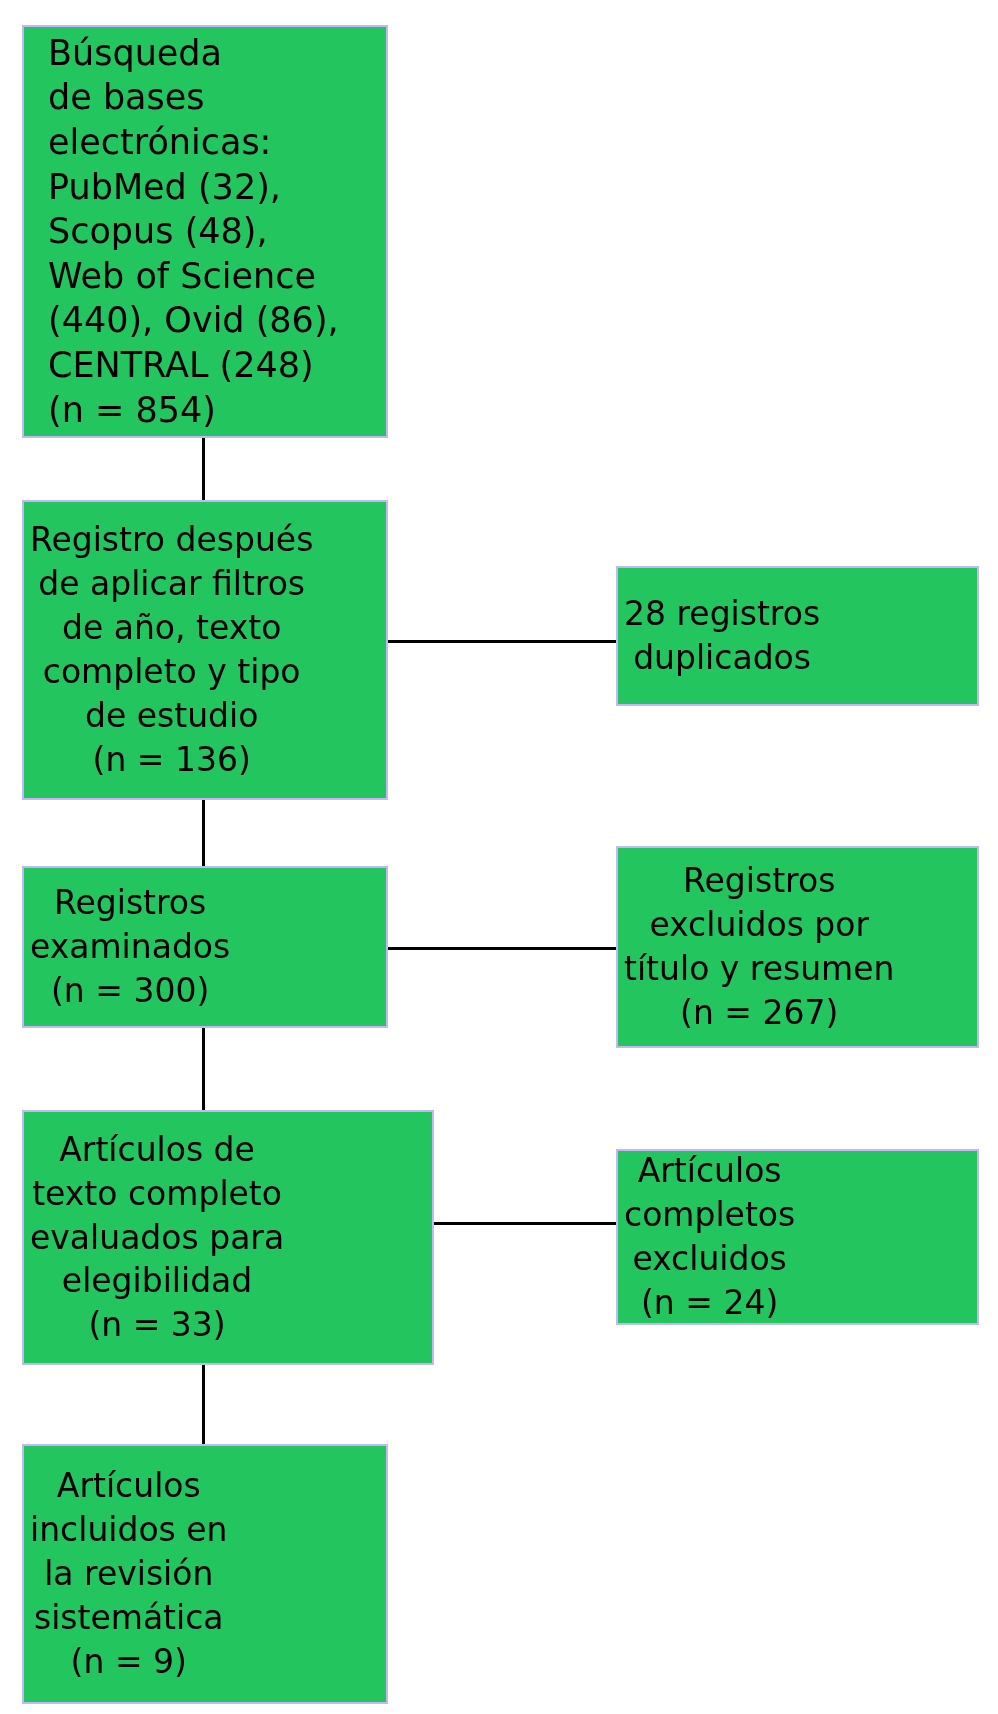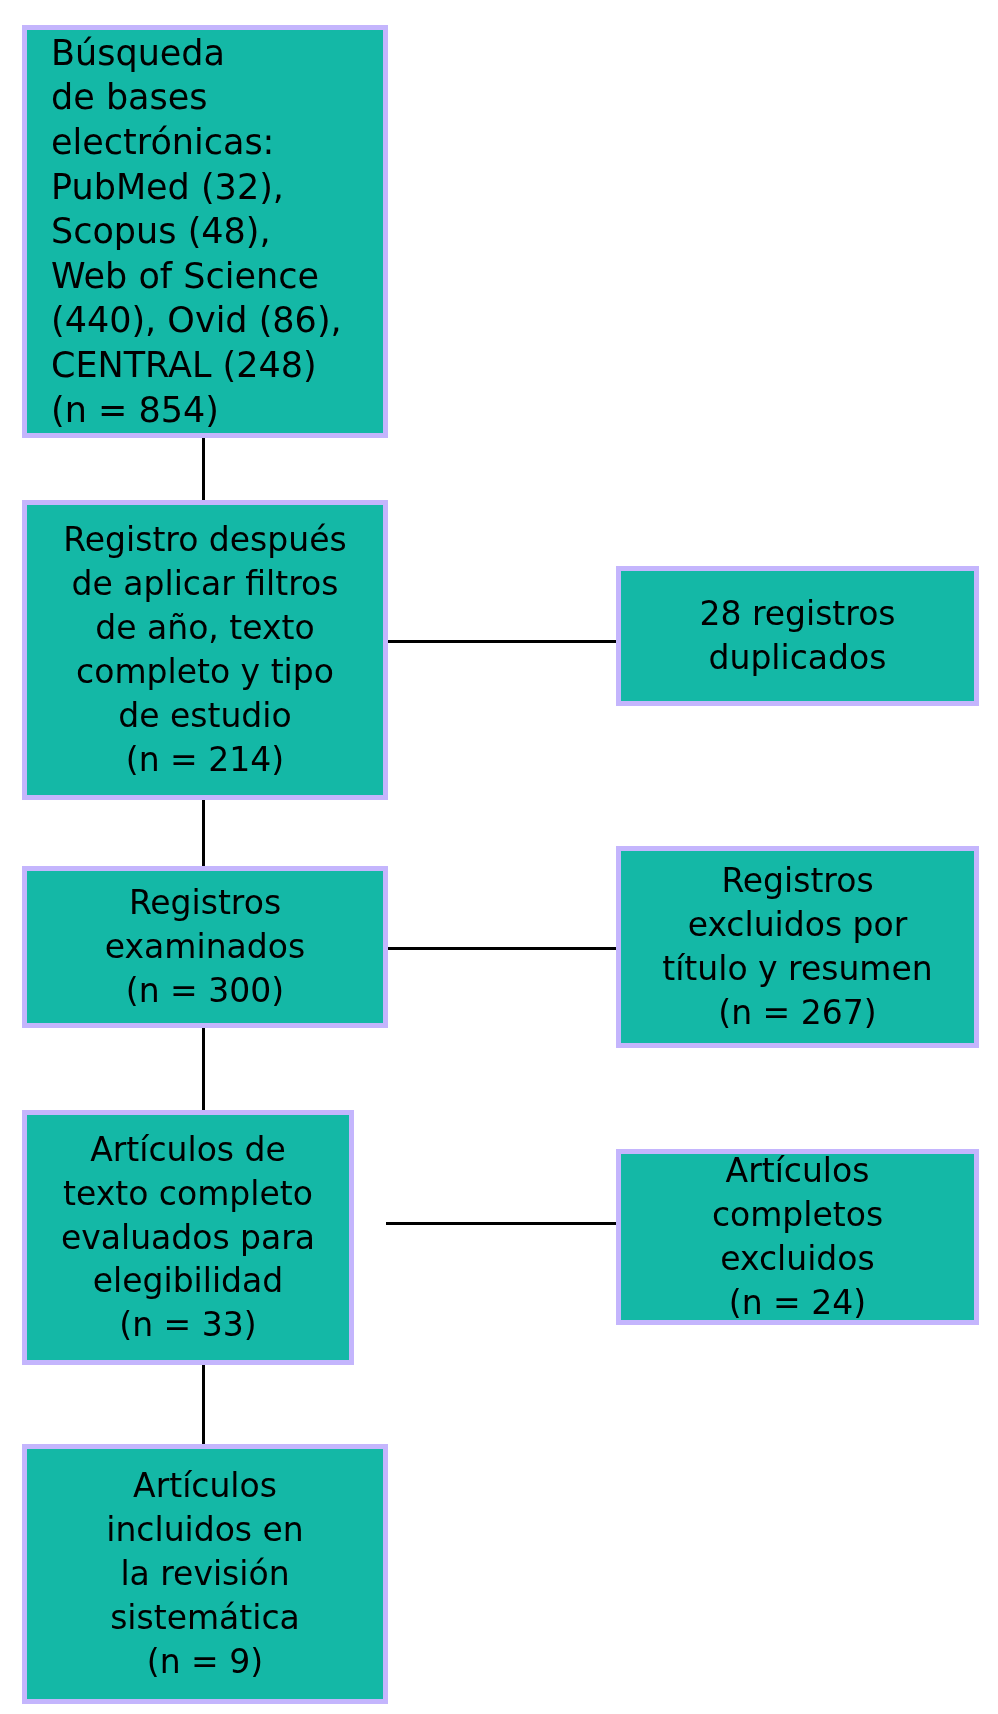"Búsqueda" .flow-box { background: #14b8a6 -> #22c55e; border: 5px solid #c4b5fd -> 2px solid #c4b5fd; justify-content: center -> none }
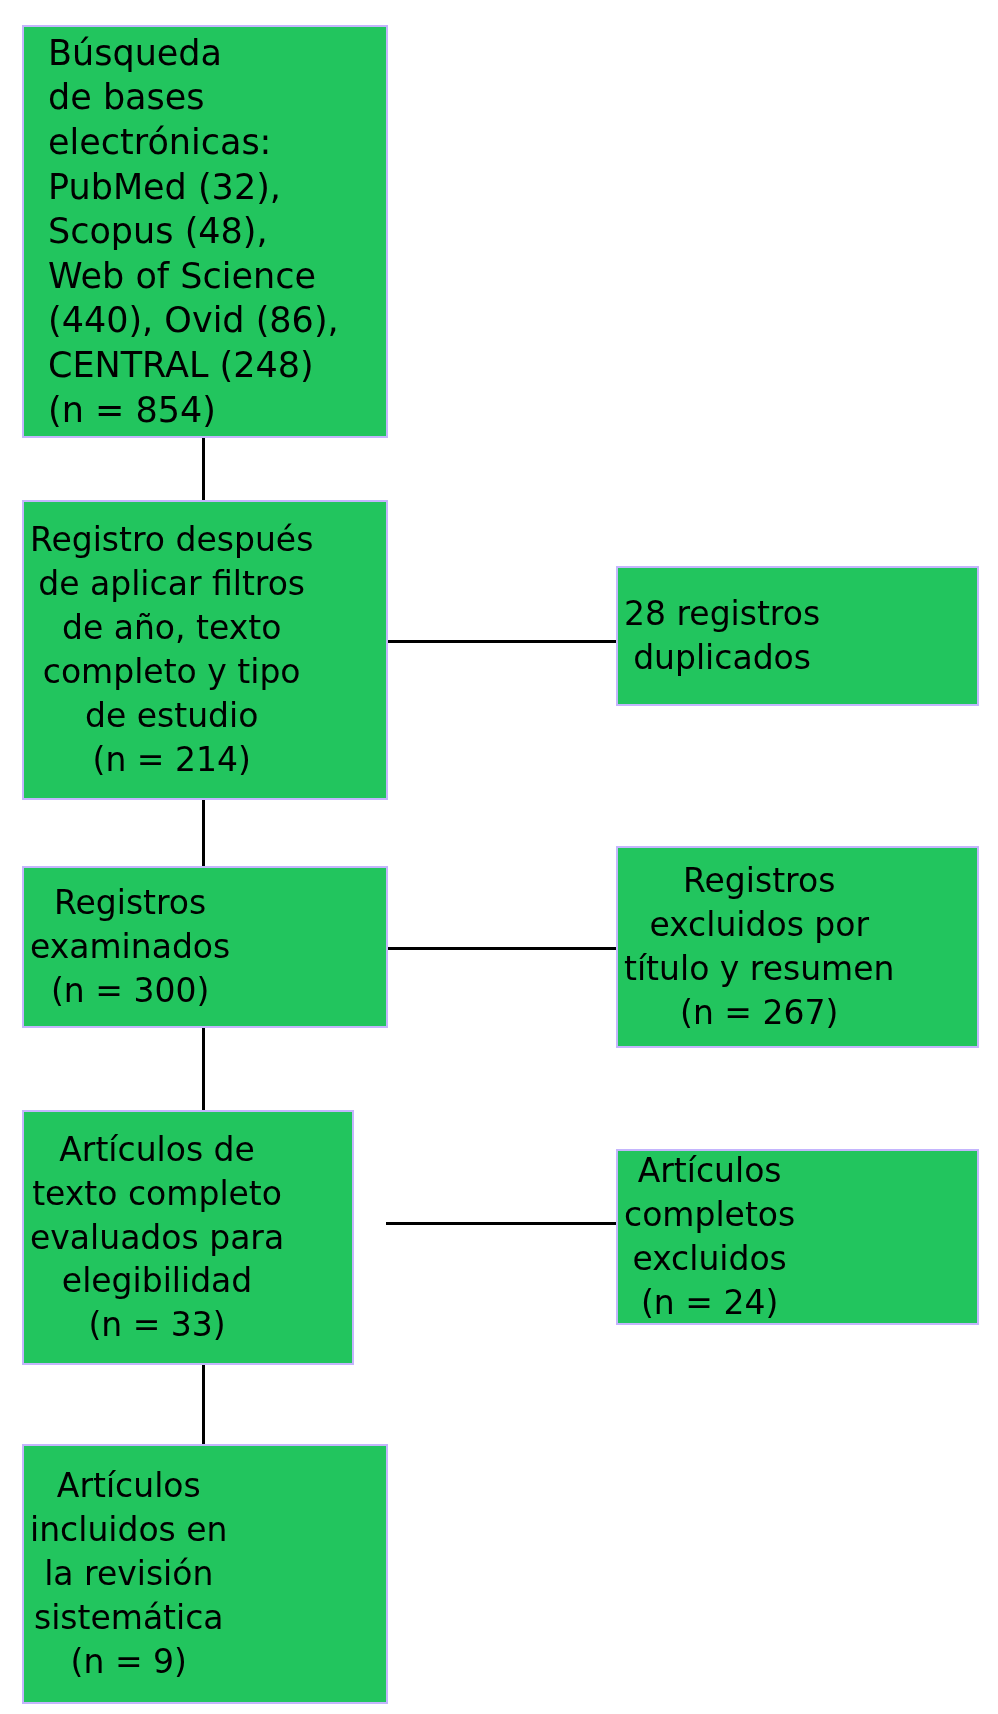"Registro después" span.box-text { text: 214 -> 136 }
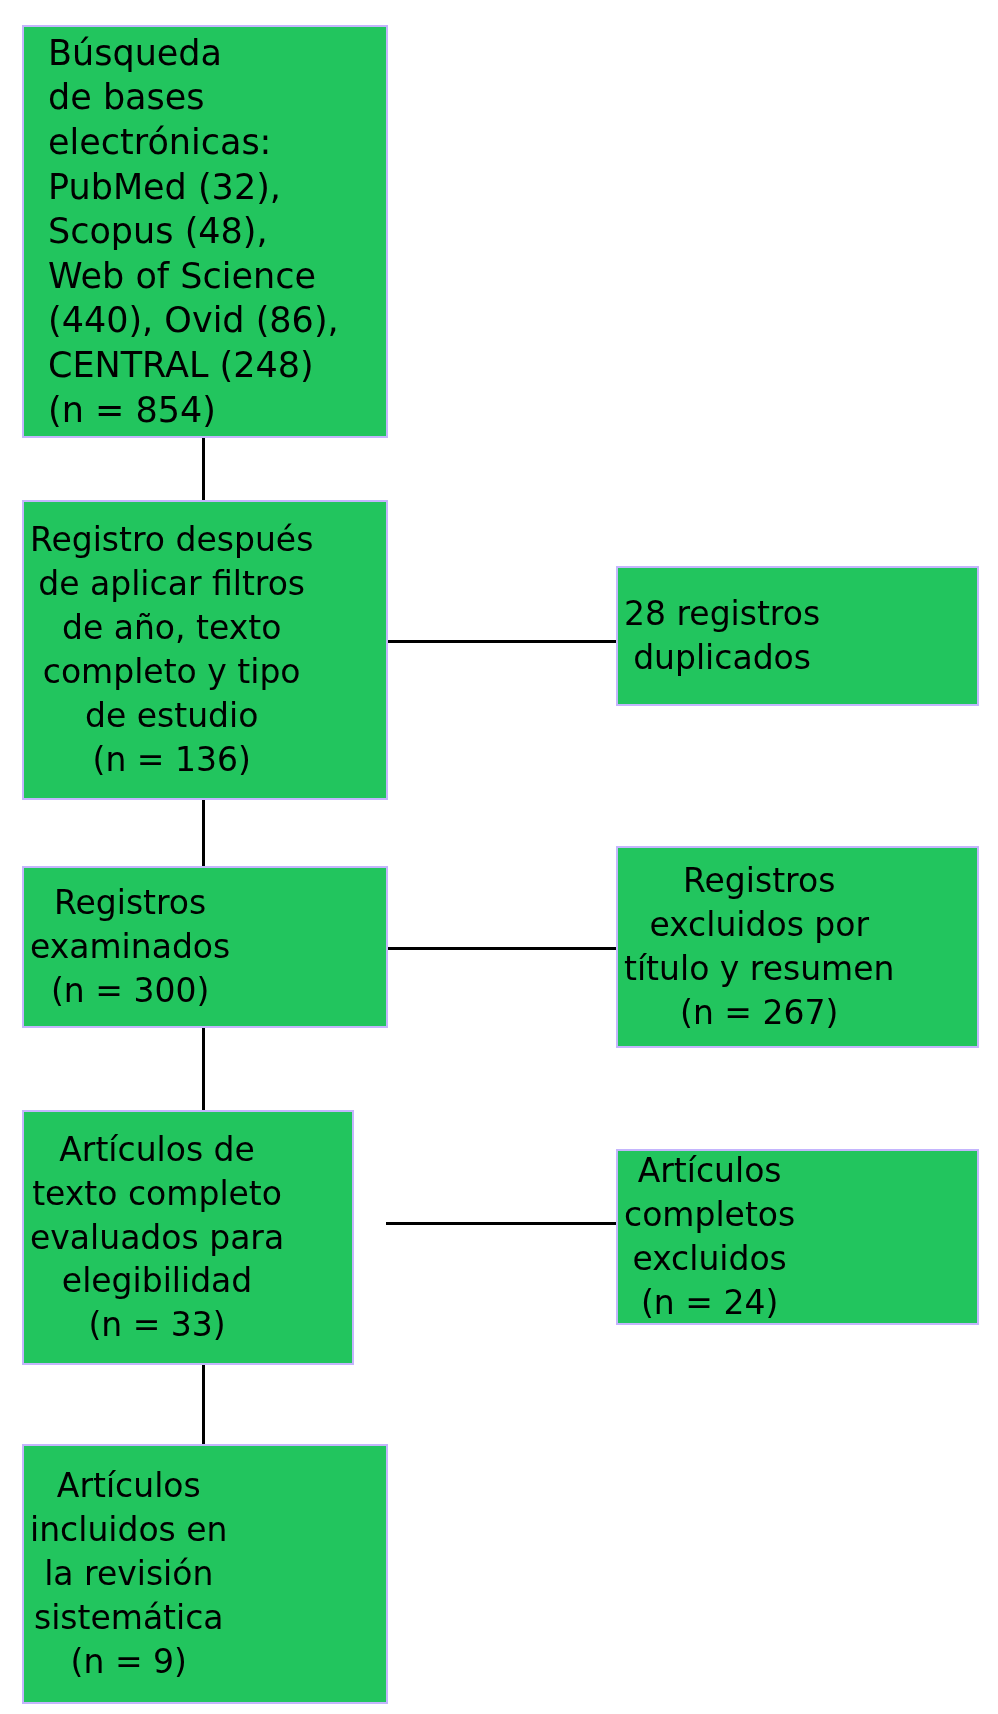"Artículos de" #box-fulltext { width: 332px -> 412px }
